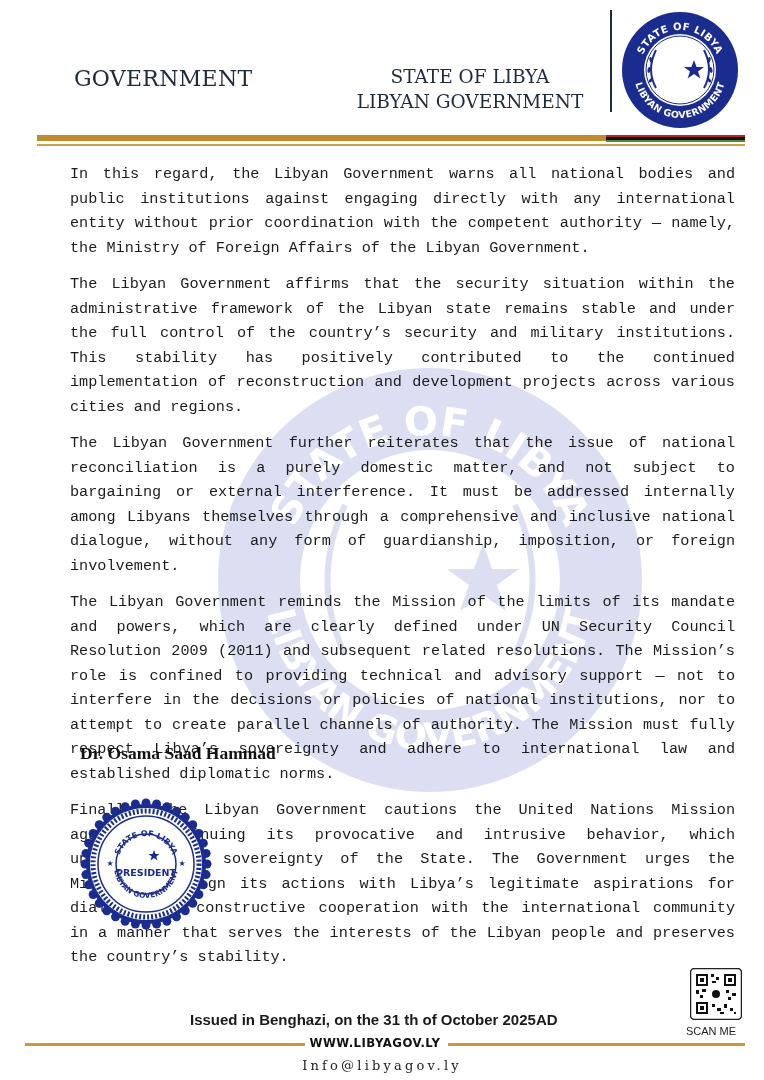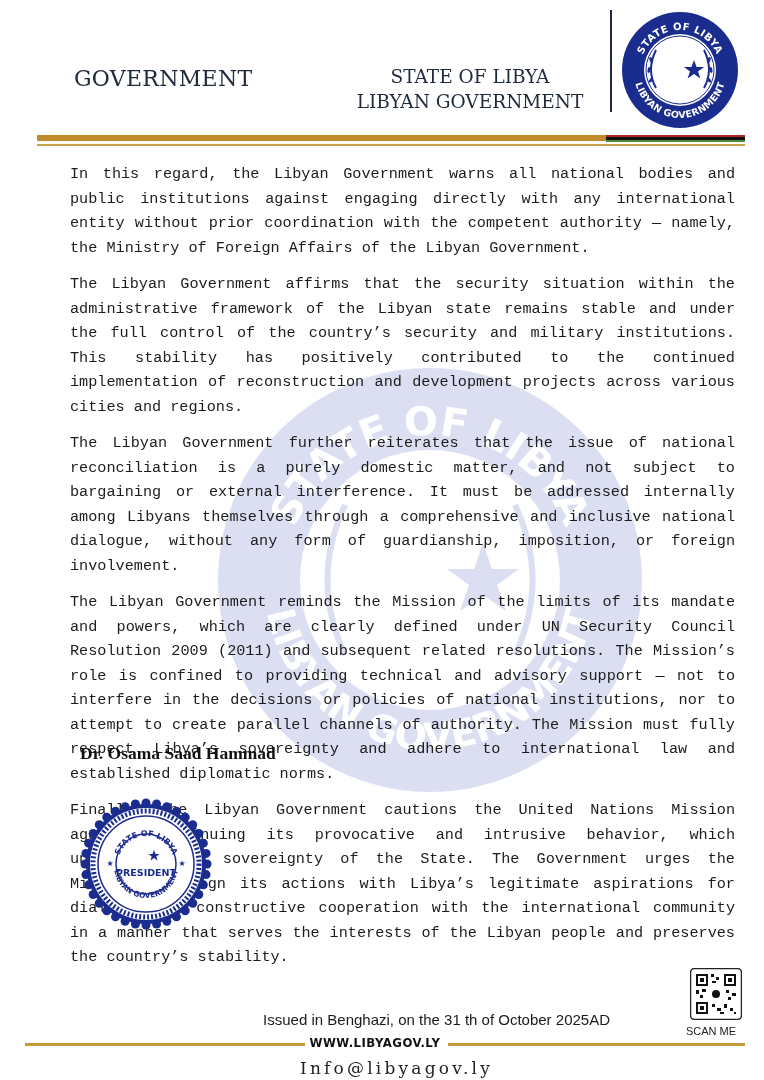"Issued in Benghazi, on the" .issued { font-weight: normal -> bold; text-align: right -> left }
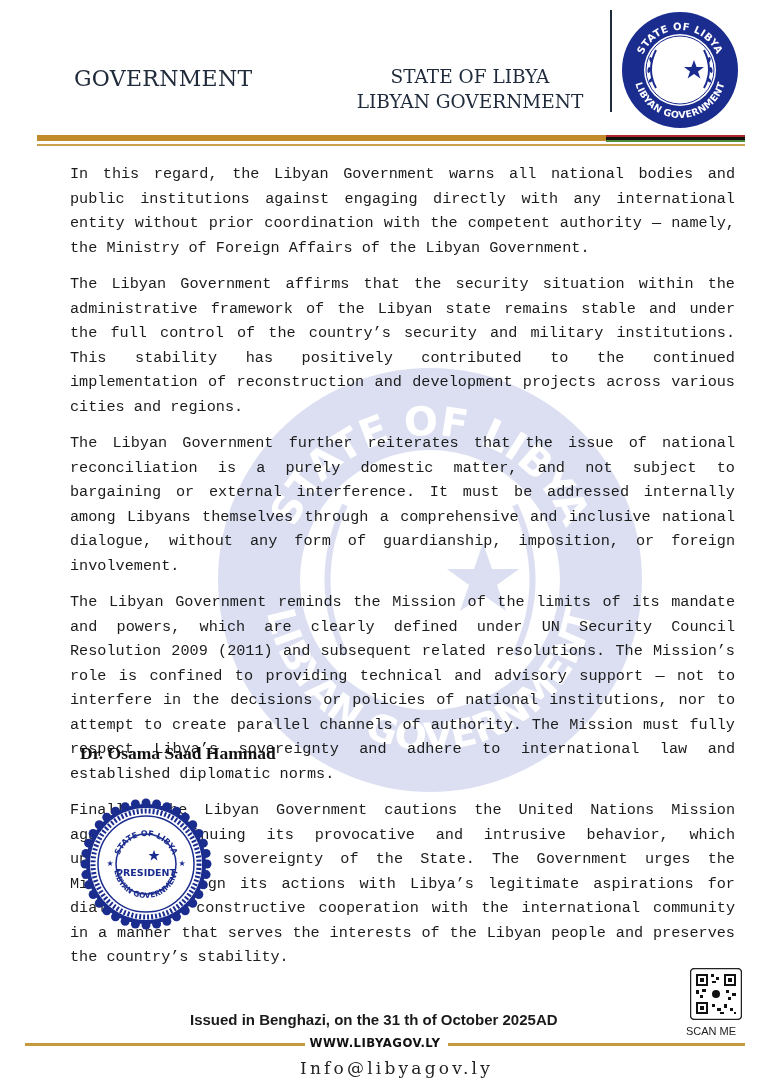"Info@libyagov.ly" .email { font-size: 17px -> 13px }
